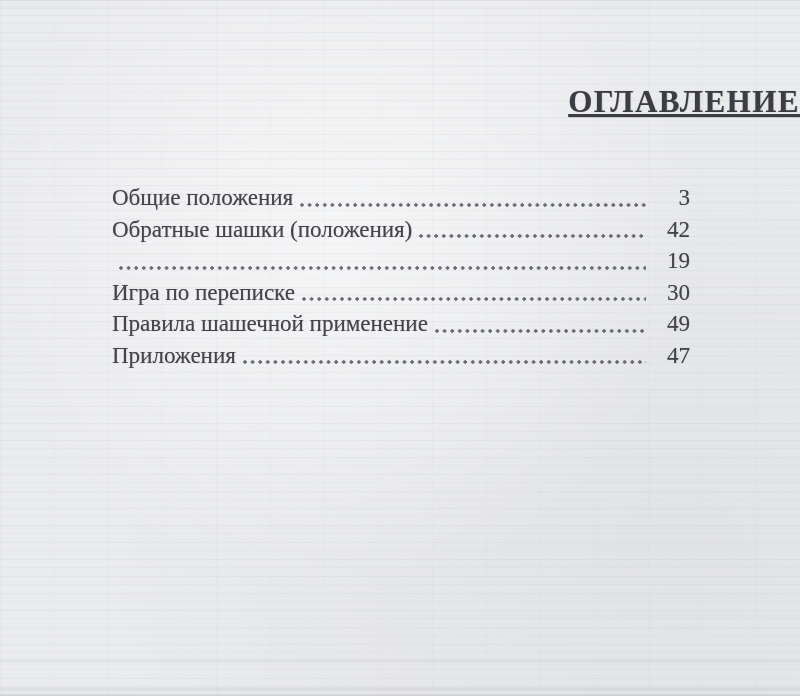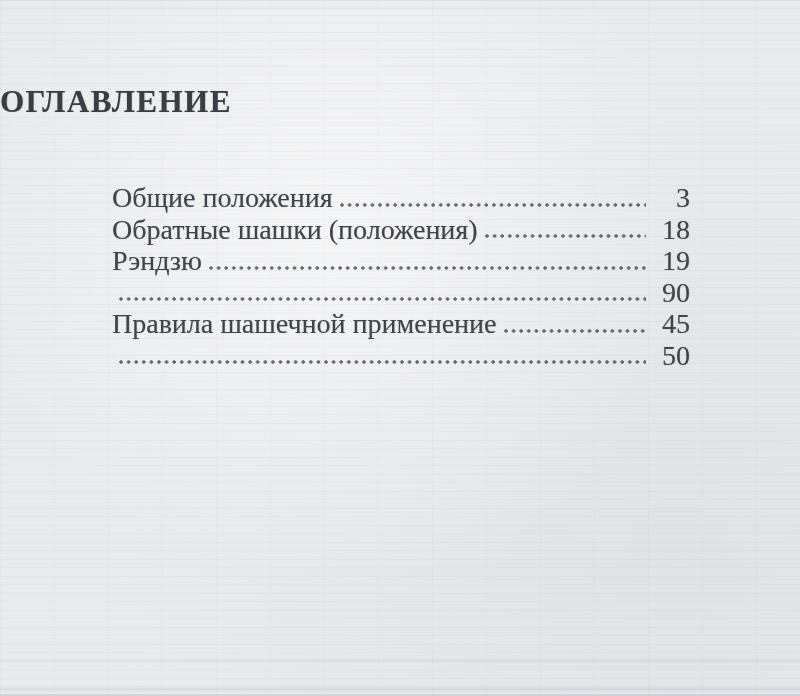"ОГЛАВЛЕНИЕ" .doc-title { text-align: left -> right; text-decoration: none -> underline }
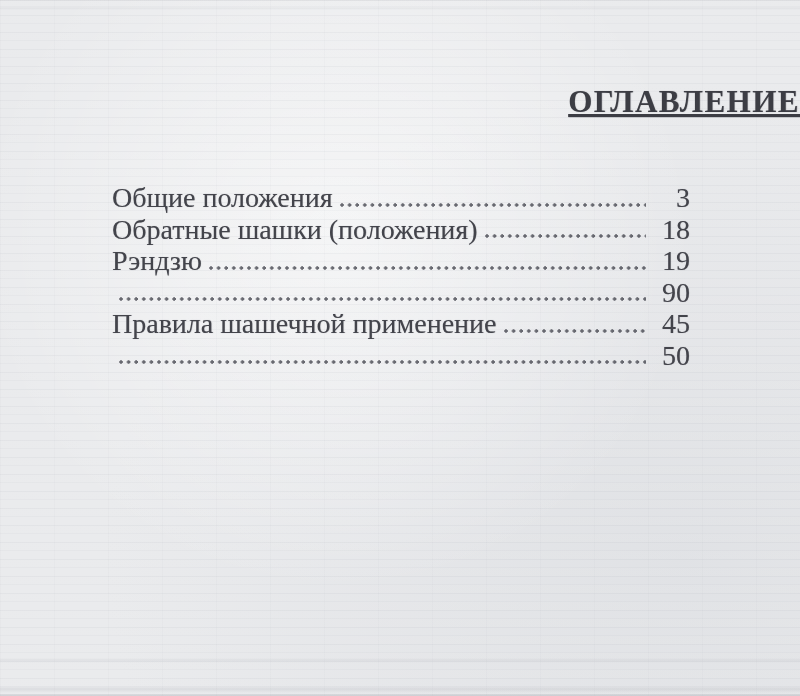"Общие положения" .toc-row { font-size: 28px -> 23px }
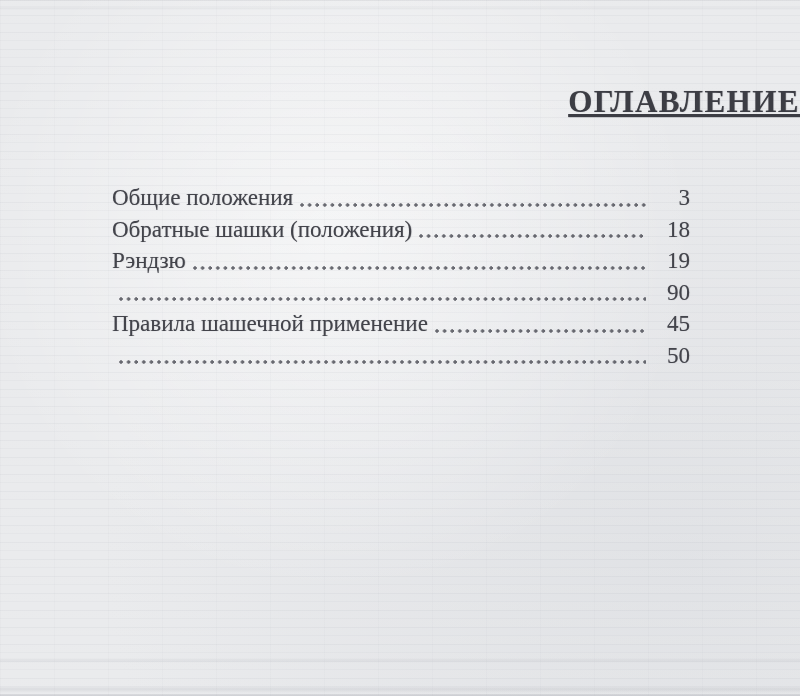"18" span.toc-page { text: 18 -> 42 }
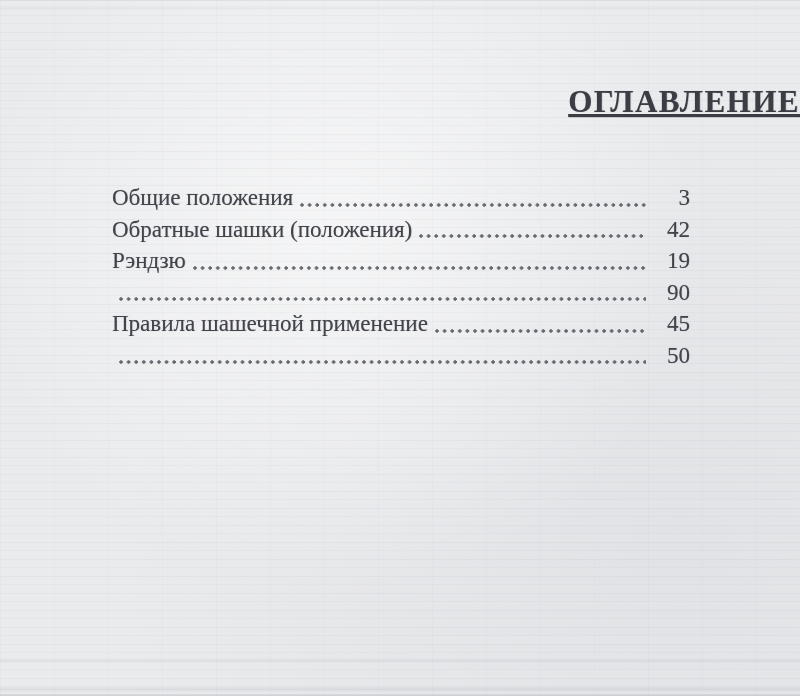"Рэндзю" span.toc-label { html: <span>Рэндзю</span> -> none }
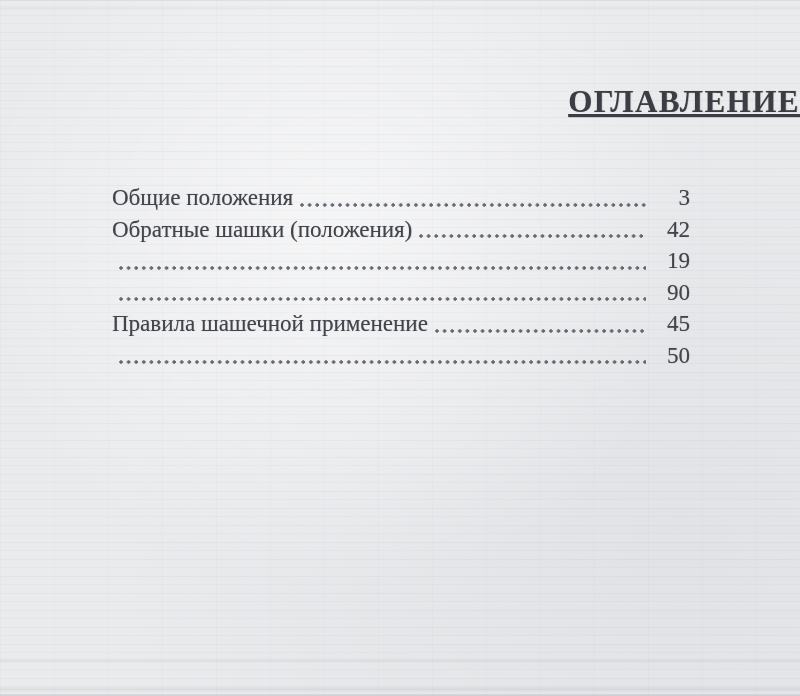"Игра по переписке" span.toc-label { html: none -> <span>Игра по переписке</span> }
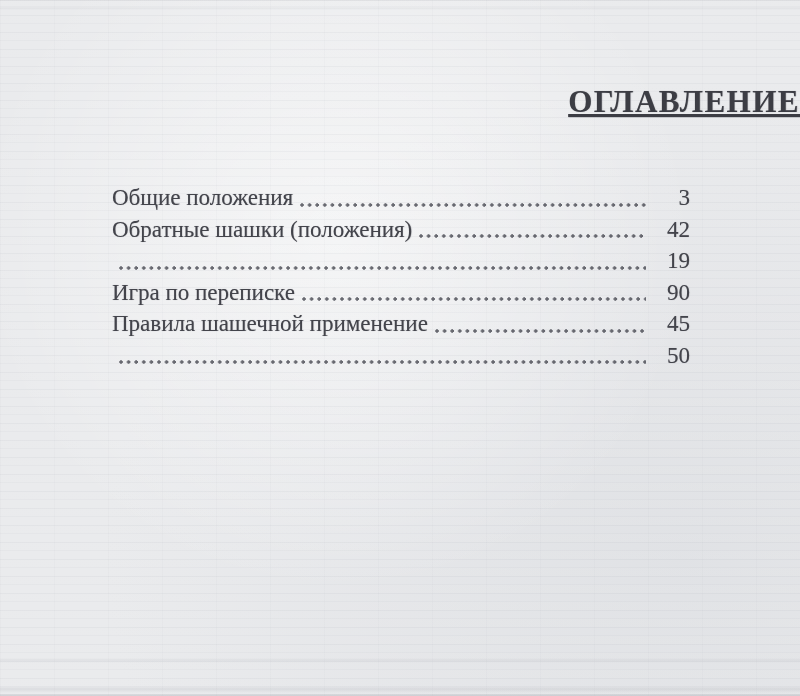"90" span.toc-page { text: 90 -> 30 }
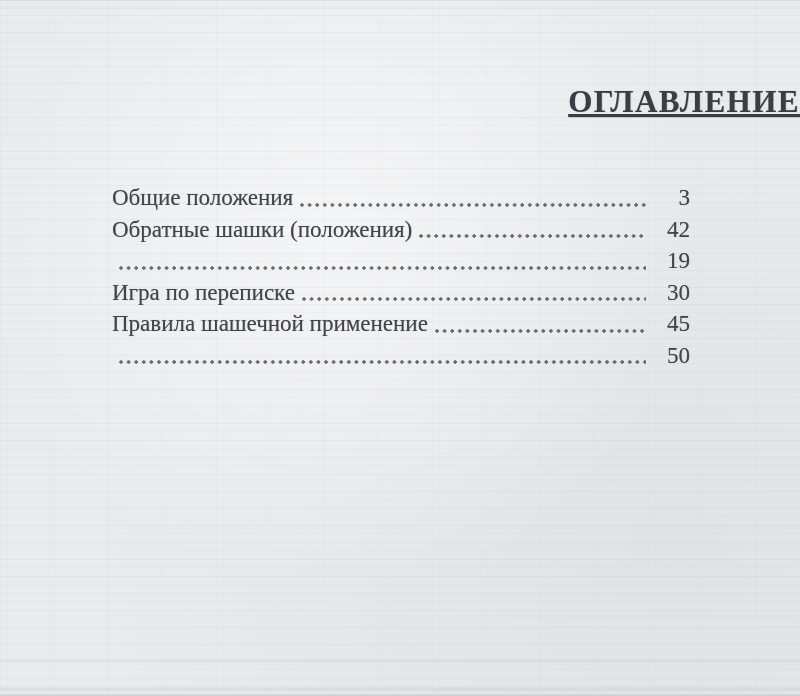"45" span.toc-page { text: 45 -> 49 }
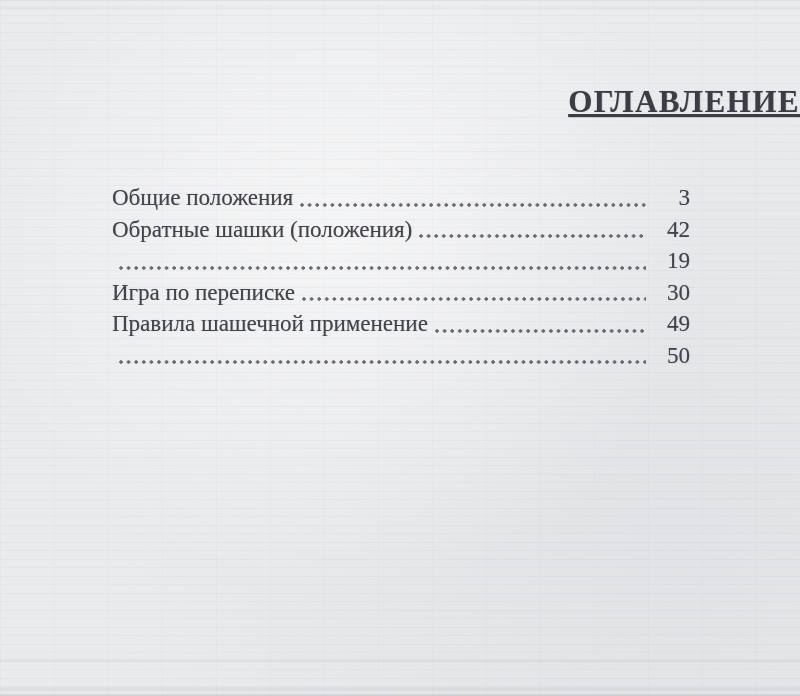"Приложения" span.toc-label { html: none -> <span>Приложения</span> }
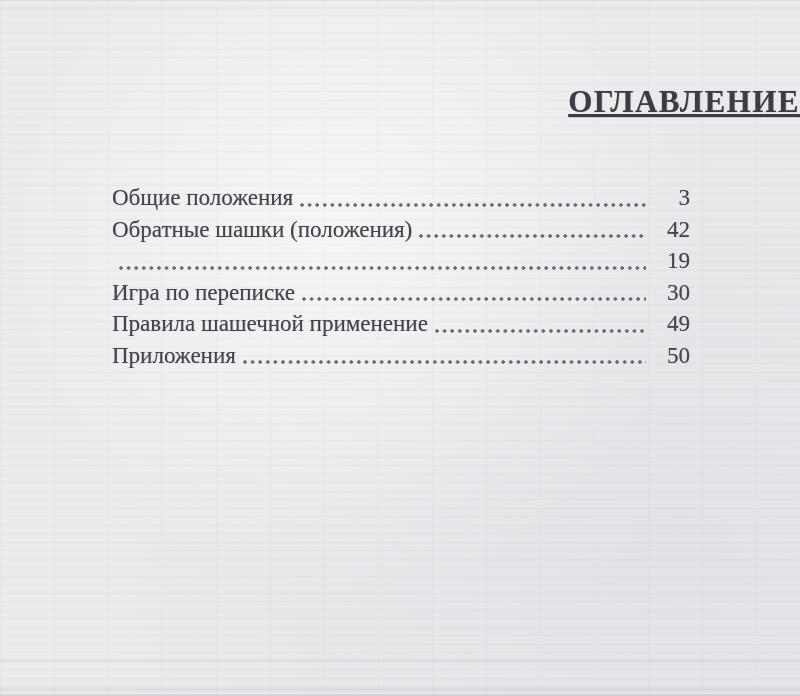"50" span.toc-page { text: 50 -> 47 }
